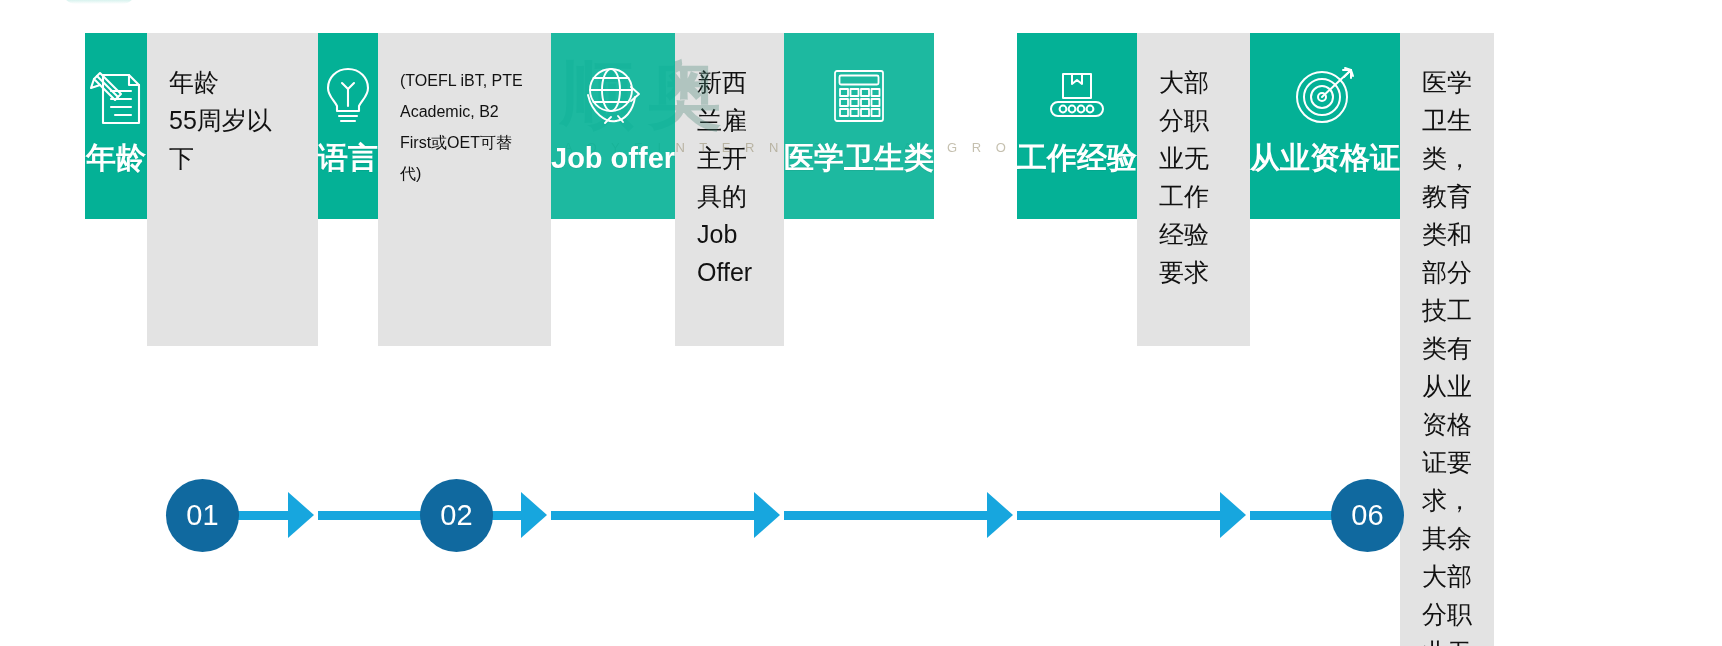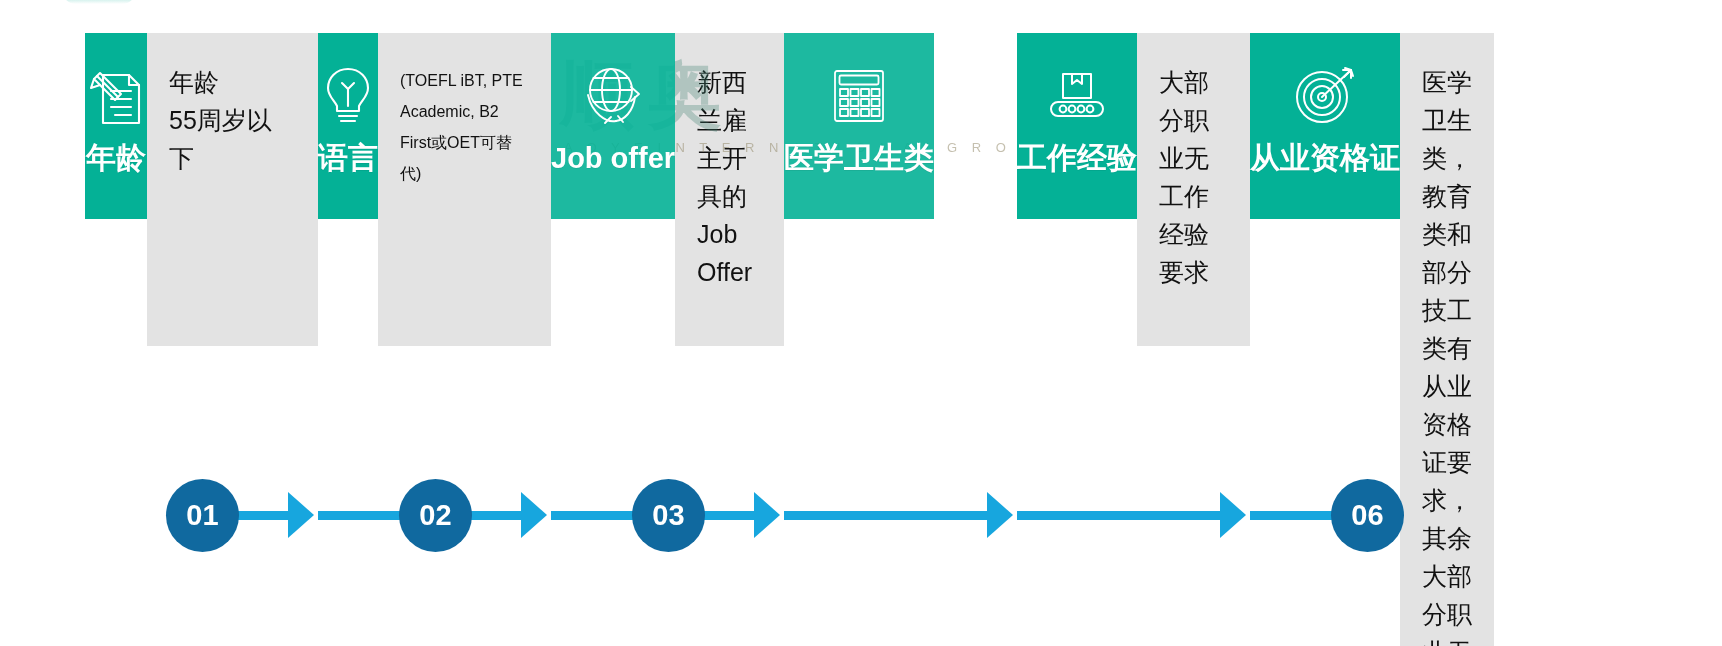"01" .tl-circle { font-weight: 700 -> 400 }
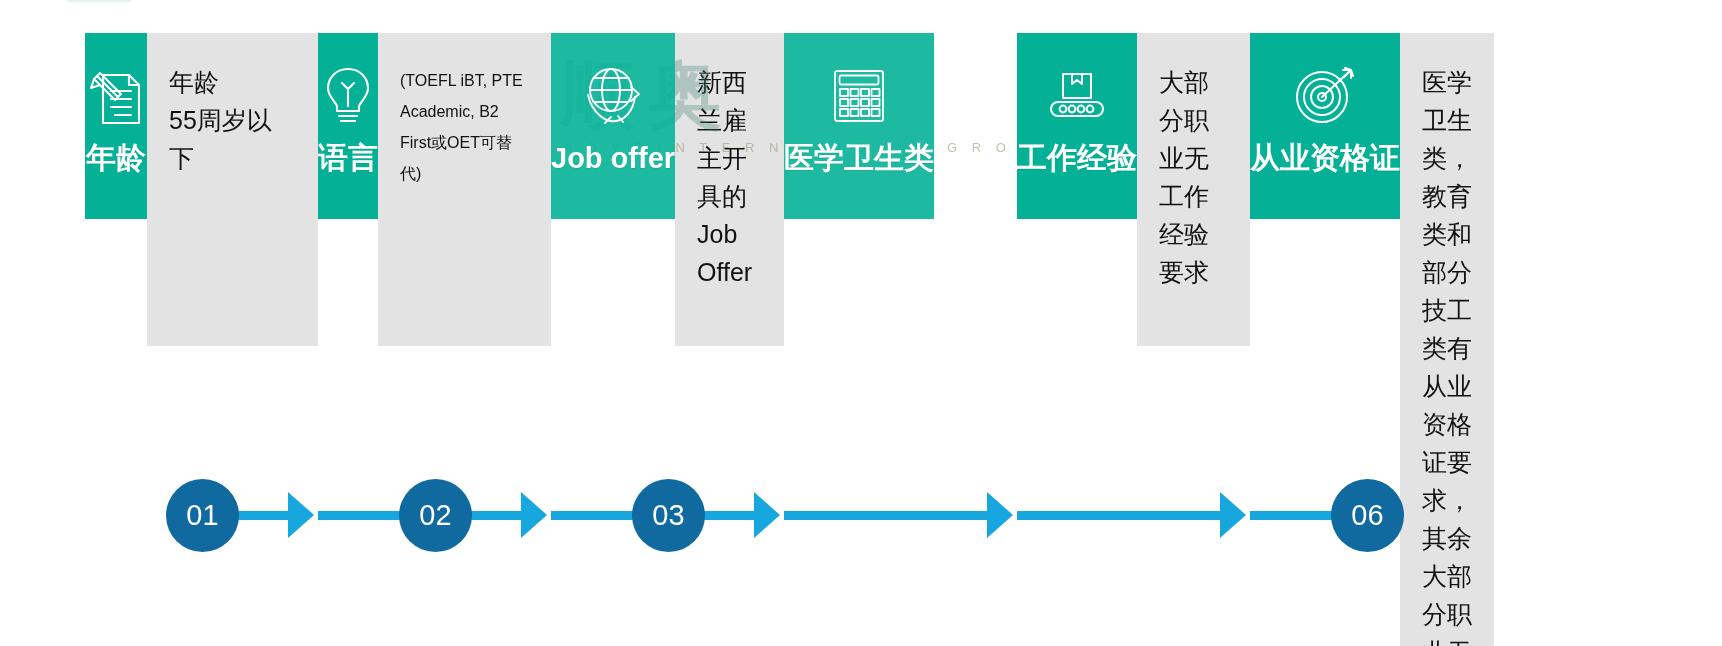"02" div.tl-circle { left: 399px -> 420px }
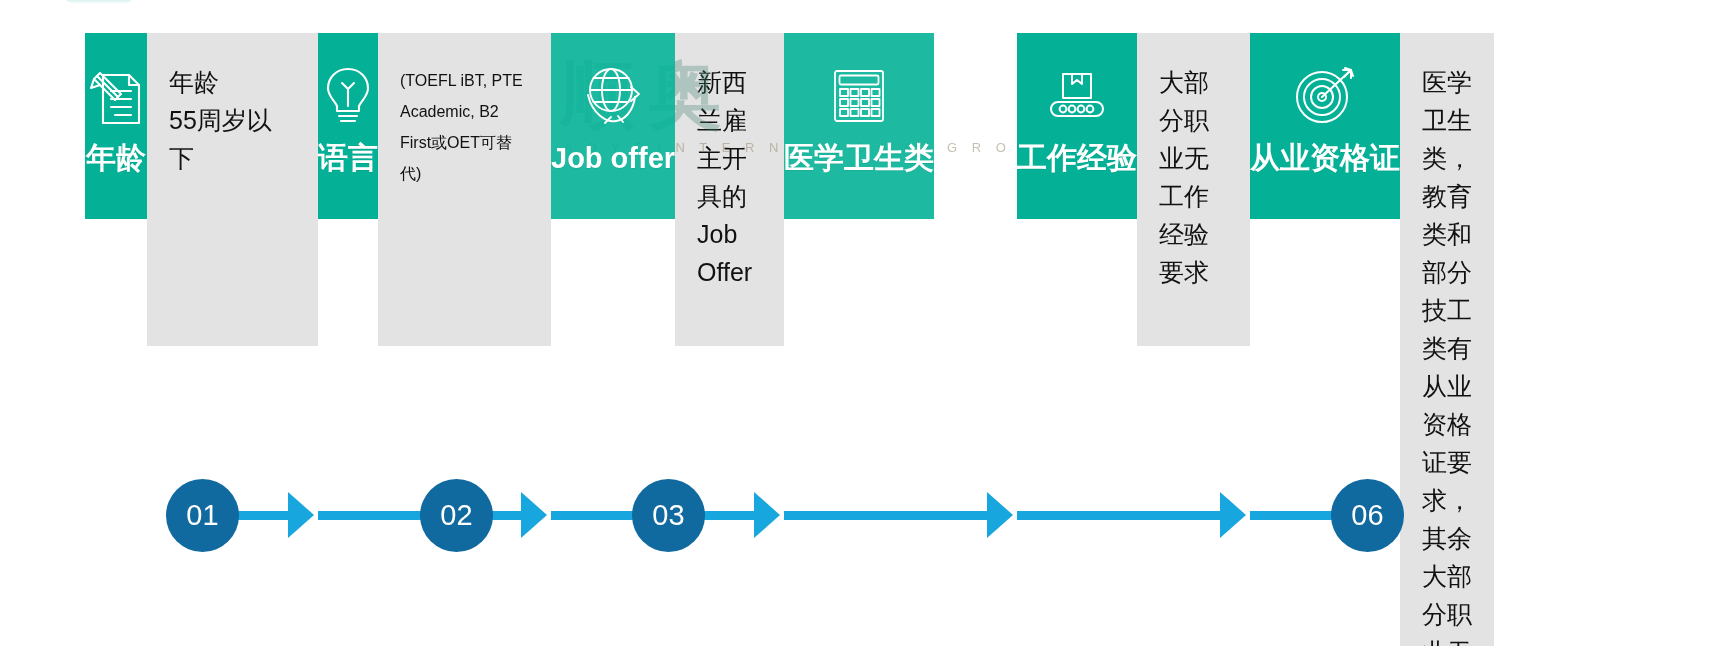"03" div.tl-circle { html: <div>03</div> -> none }
